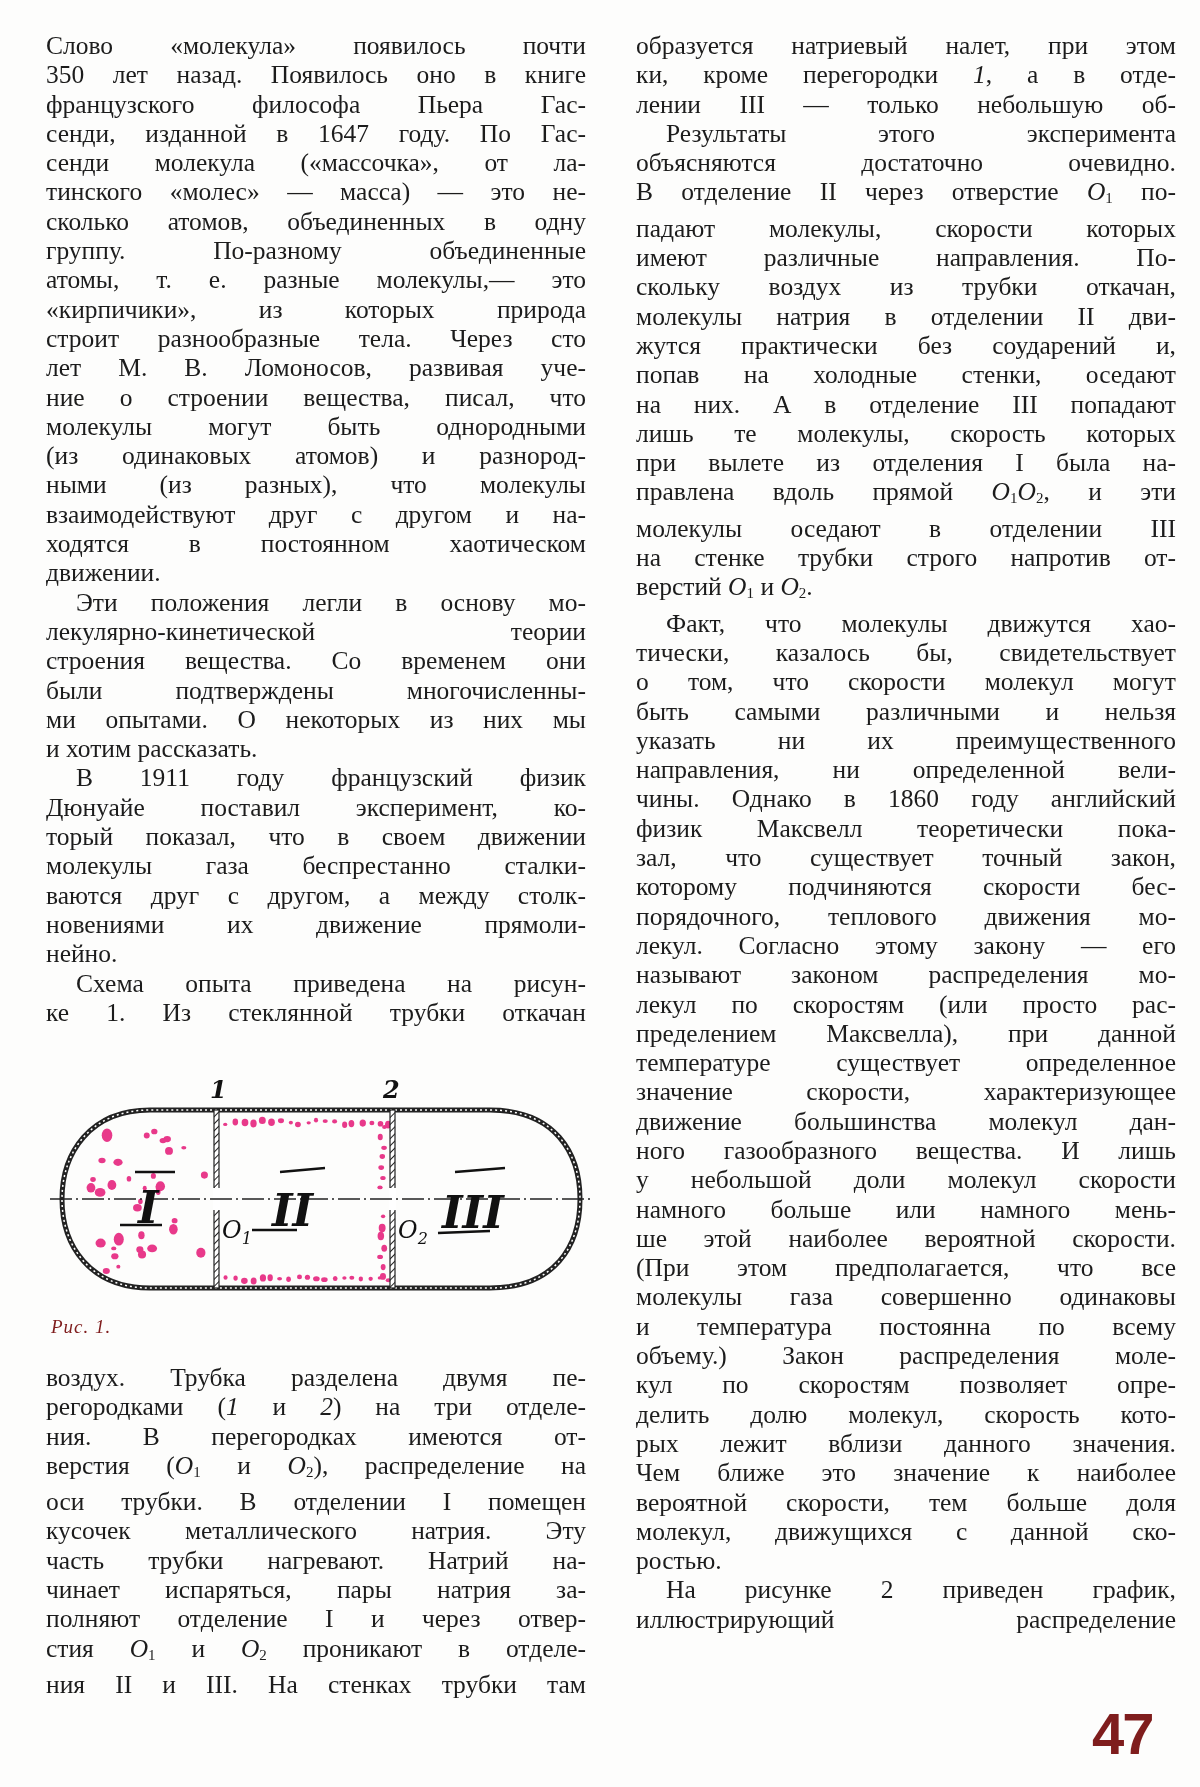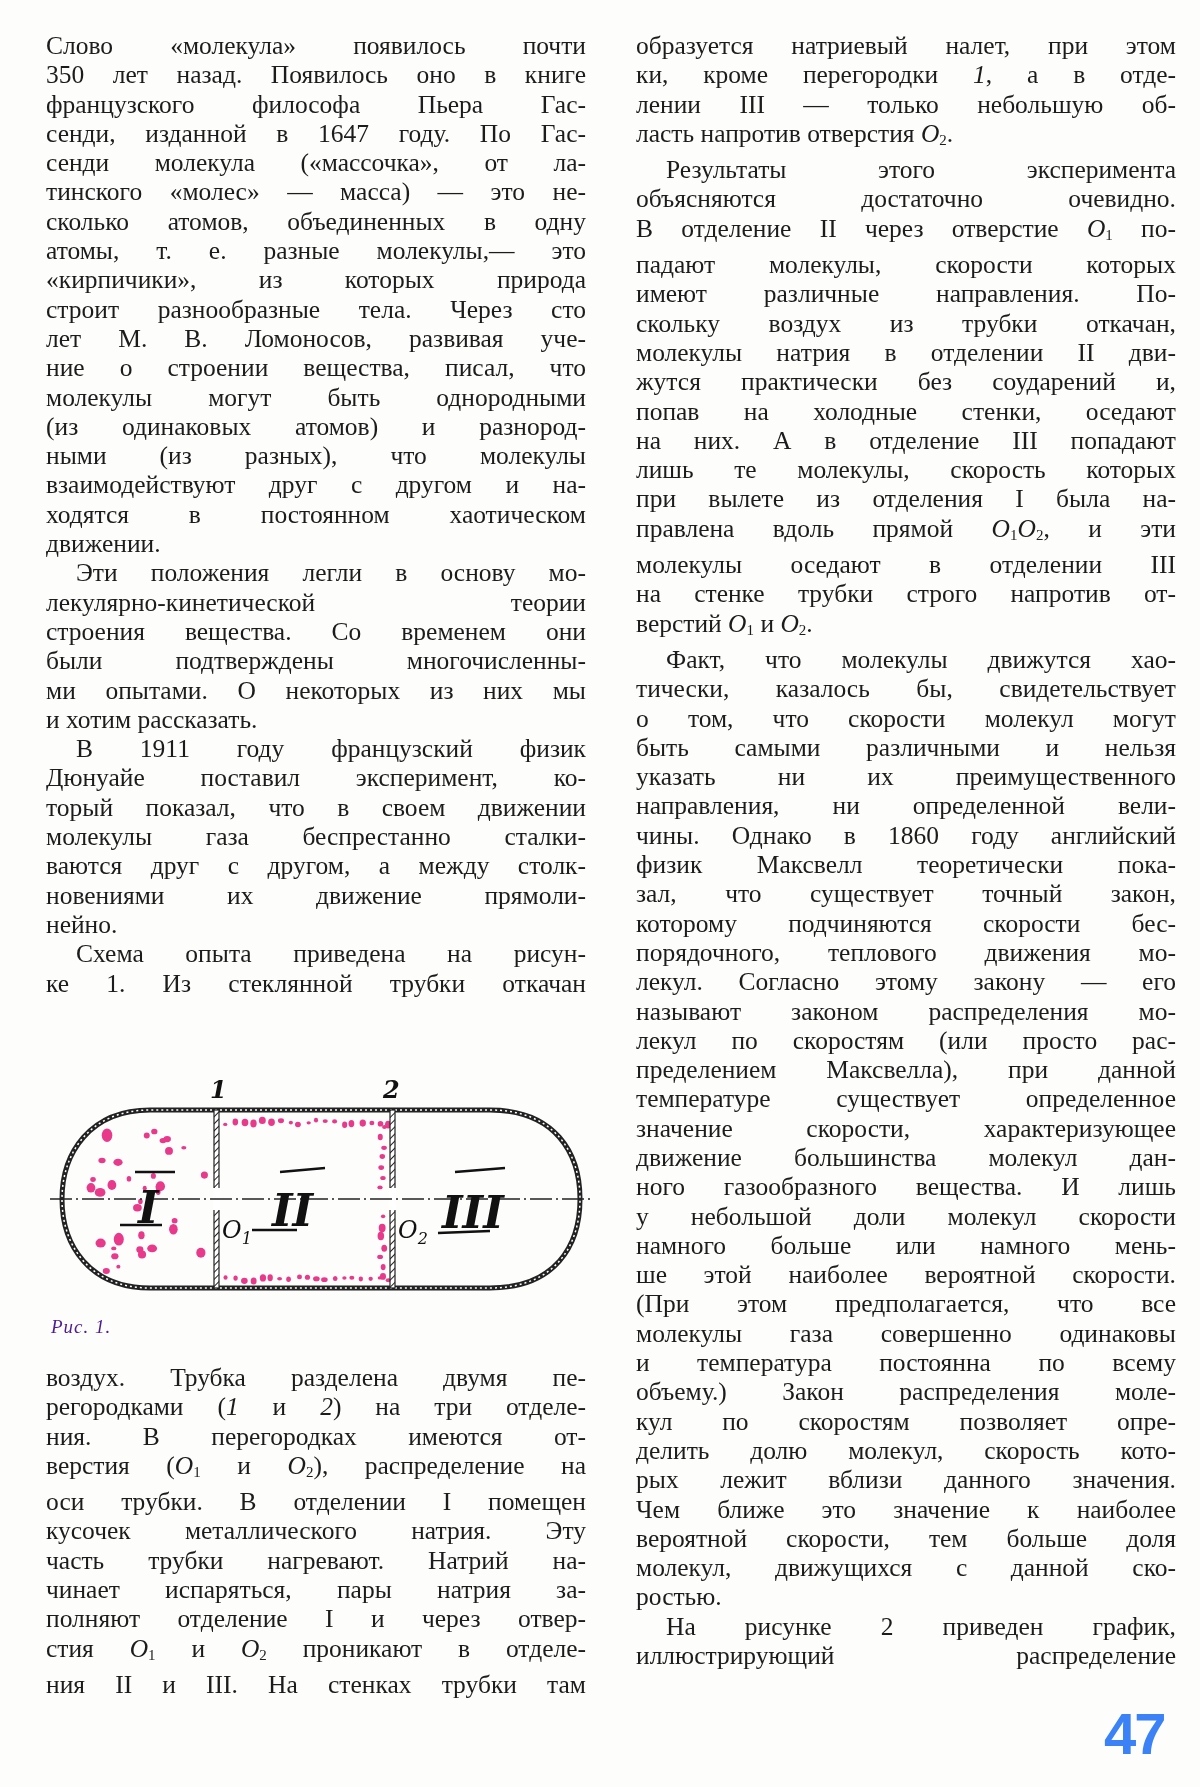"ласть напротив отверстия O2." span.line { html: <span><span>ласть напротив отверстия </span><span>O</span><sub>2</sub><span>.</span></span> -> none }
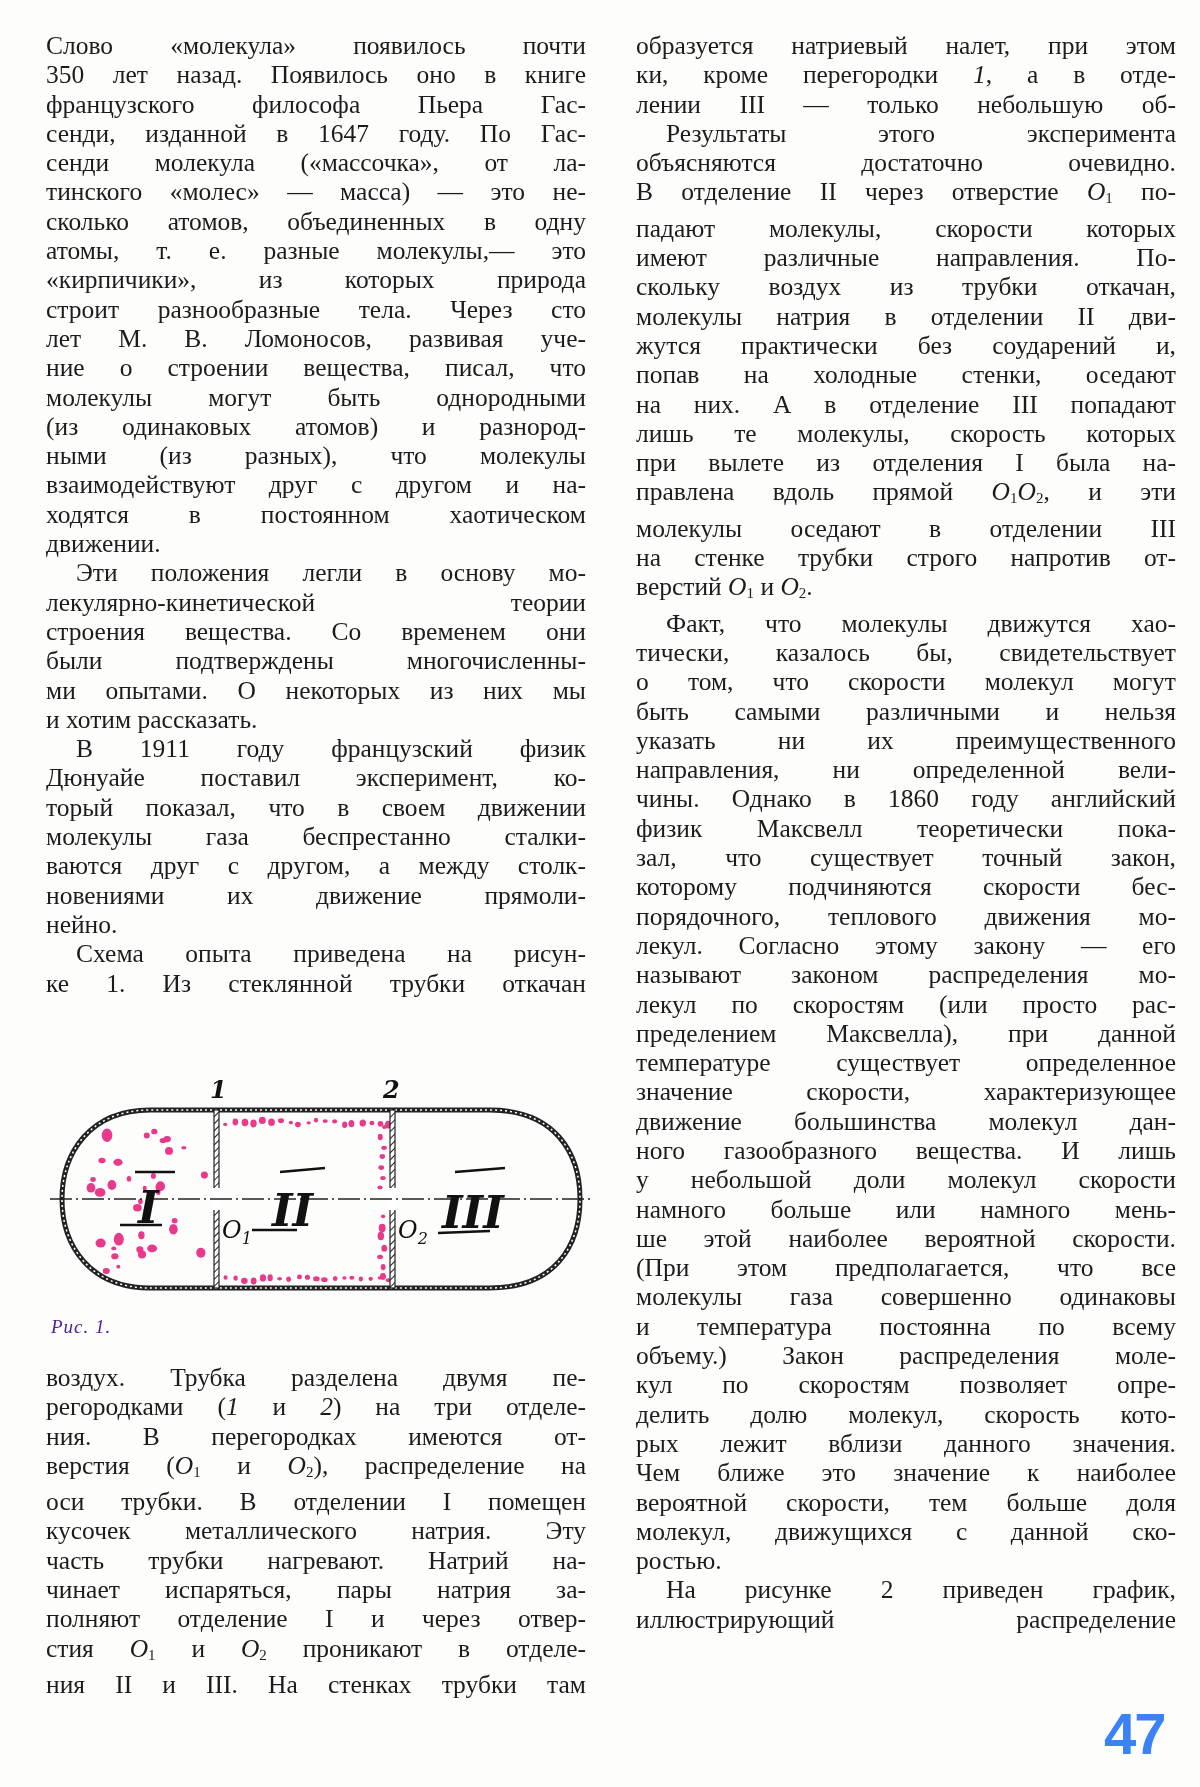"группу. По-разному объединенные" span.line { html: none -> <span>группу. По-разному объединенные</span> }
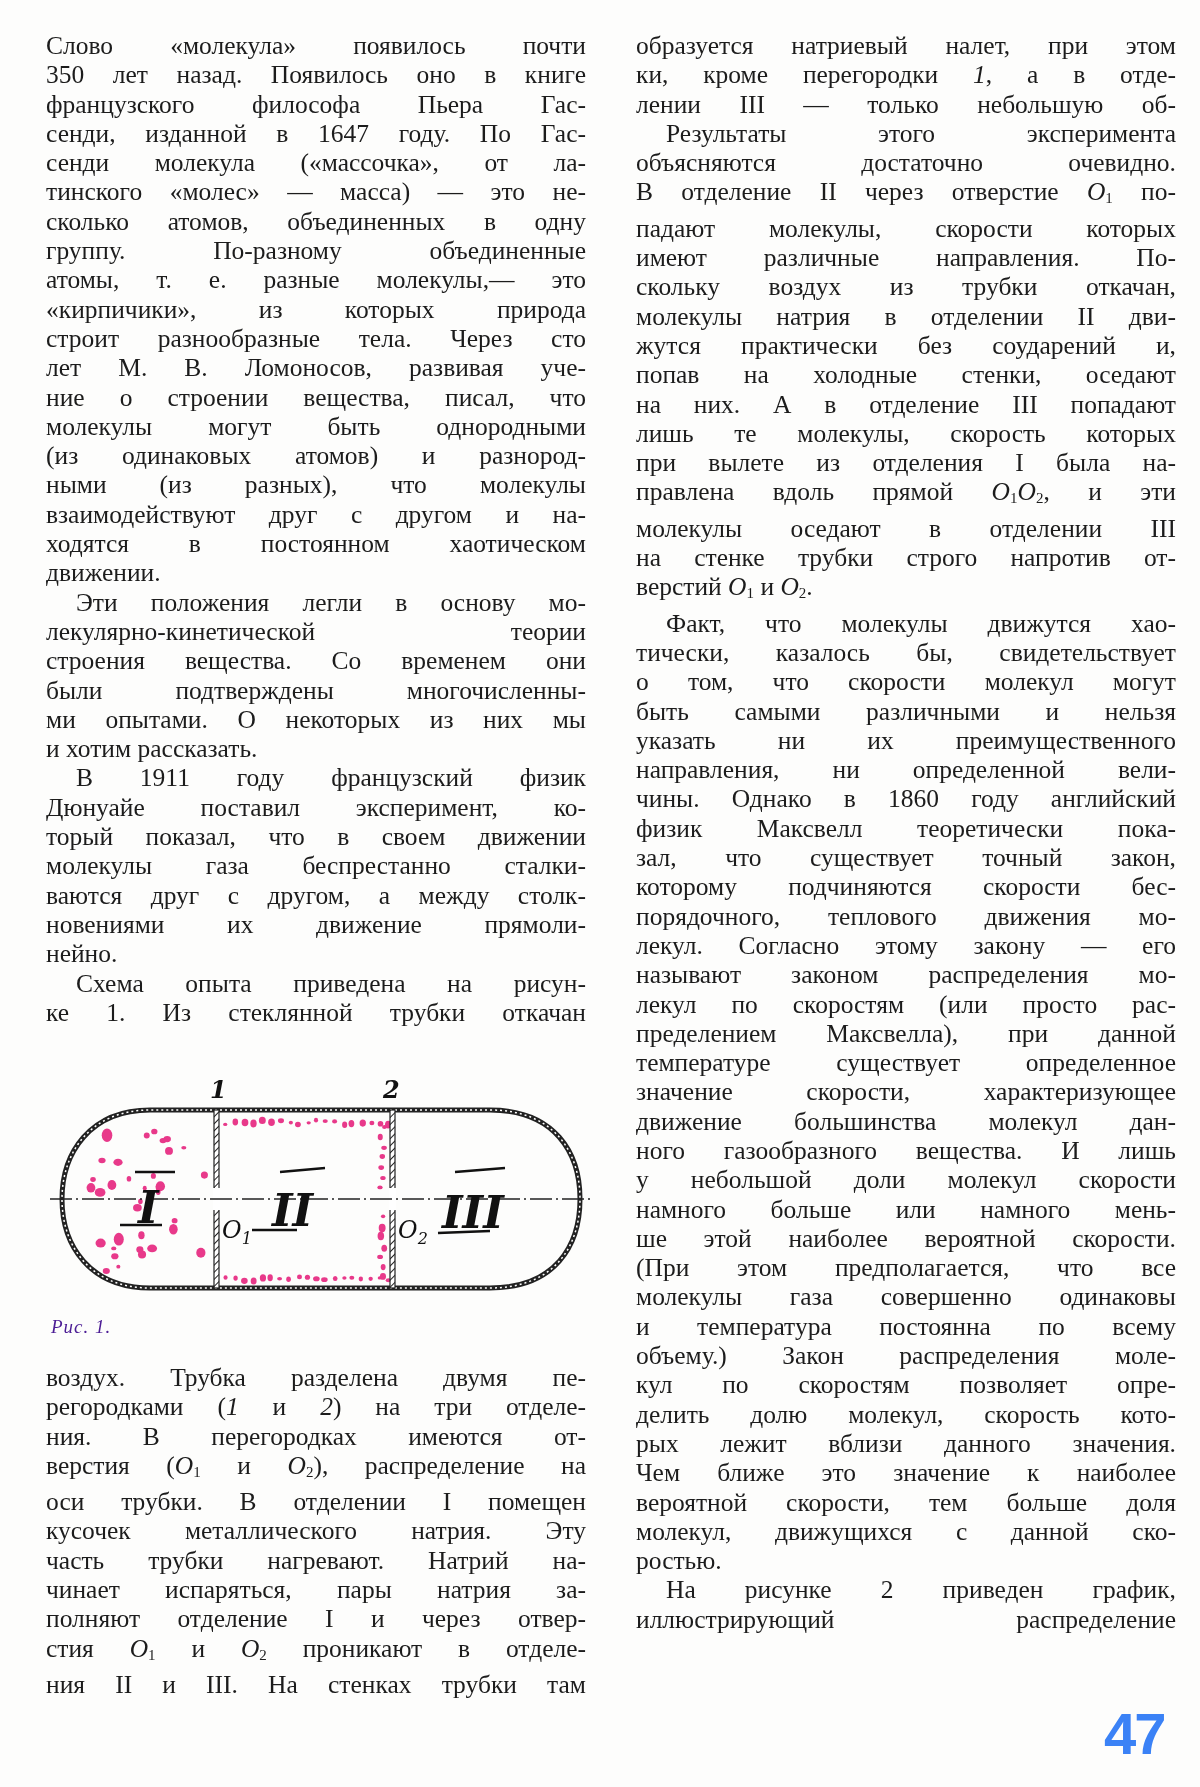"Рис. 1." #caption { color: #4c1d95 -> #7f1d1d }
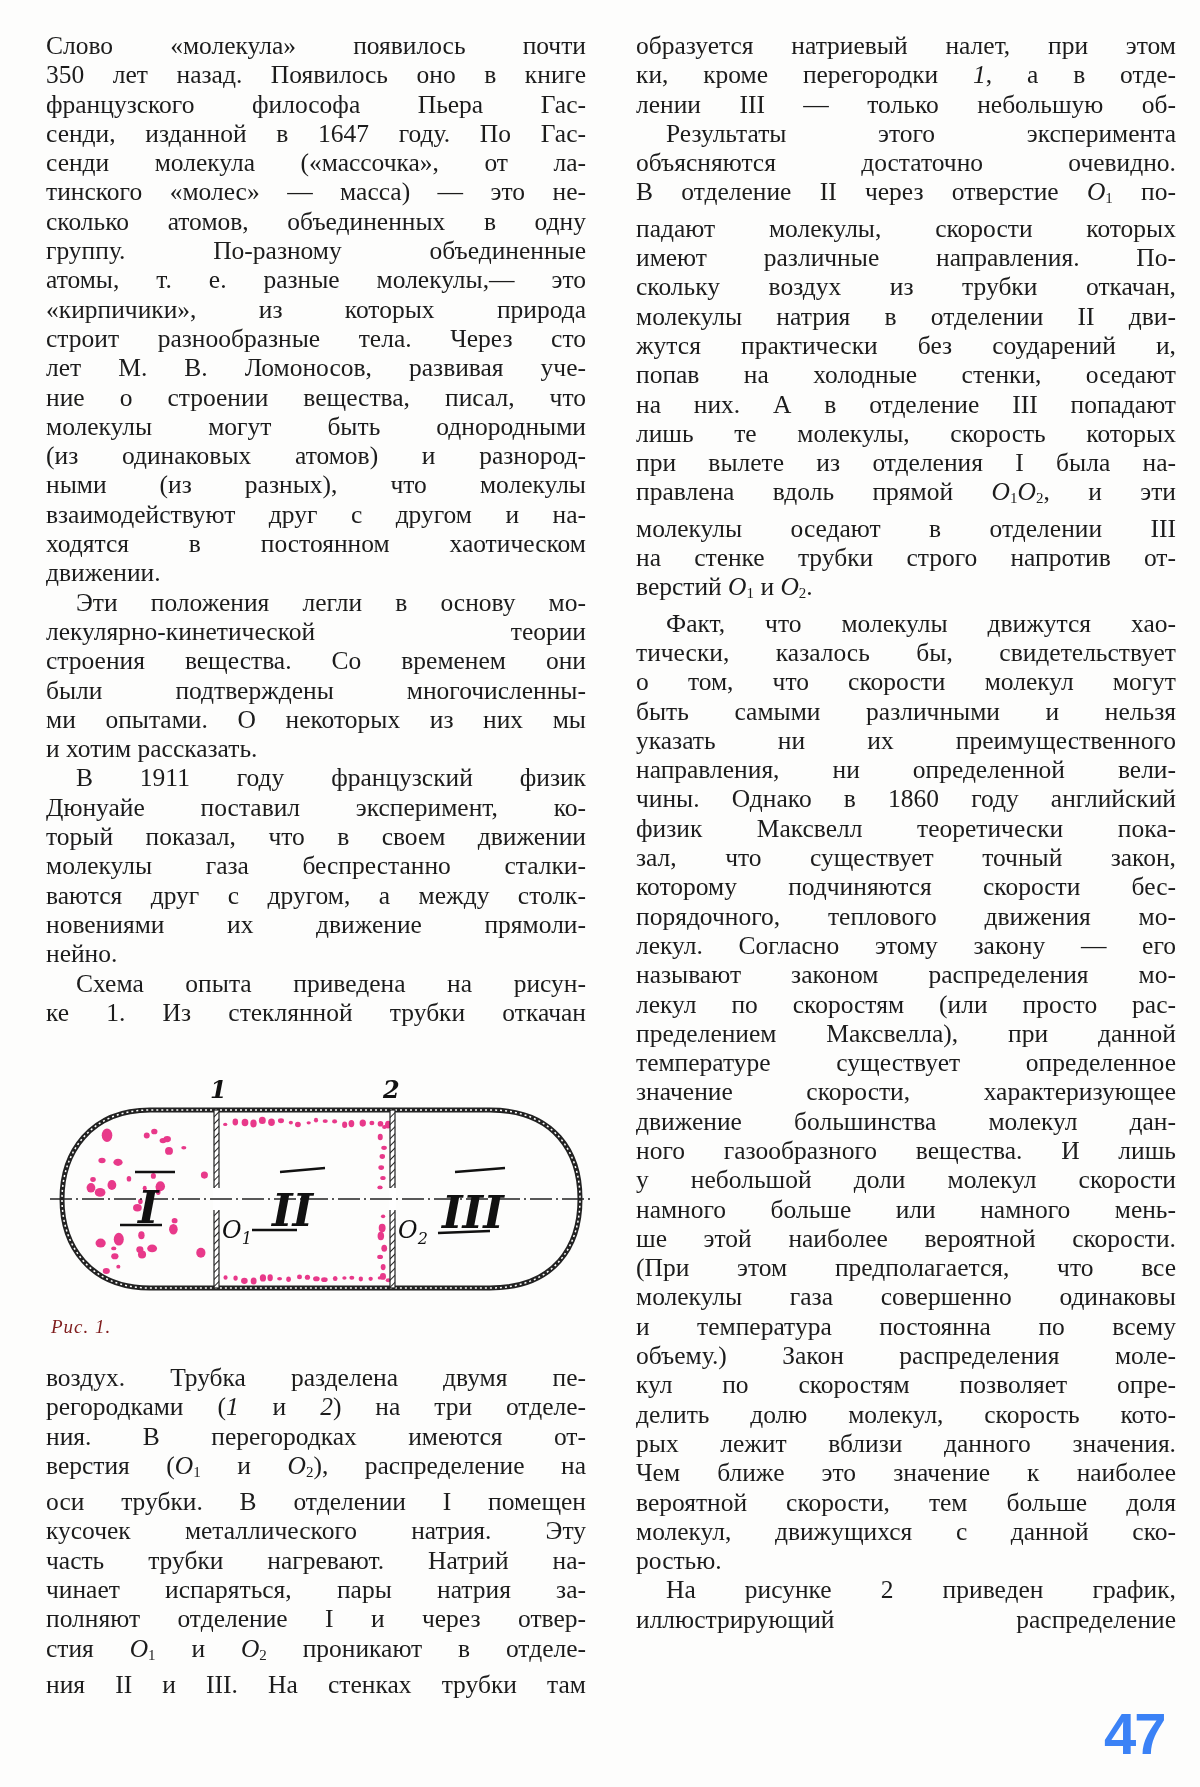"47" #page-number { color: #3b82f6 -> #7f1d1d; margin-left: 12px -> none }
